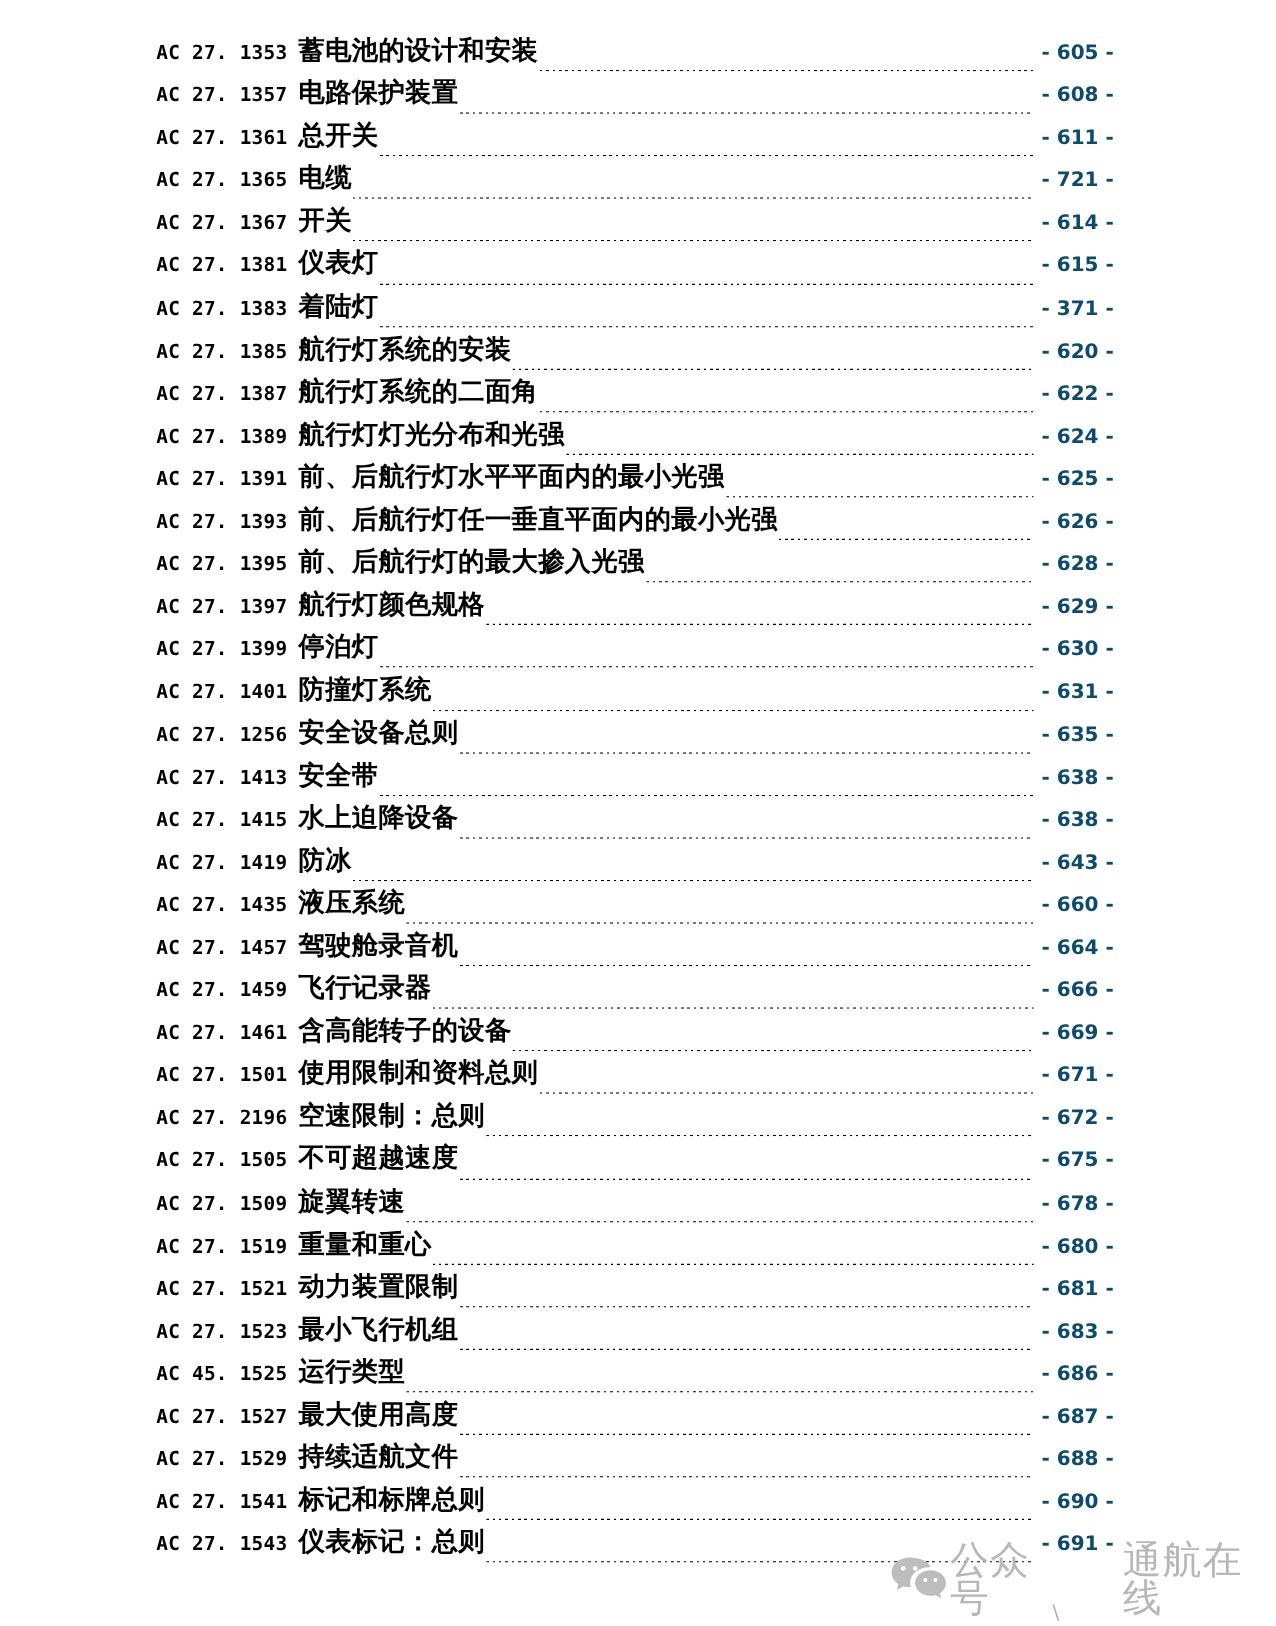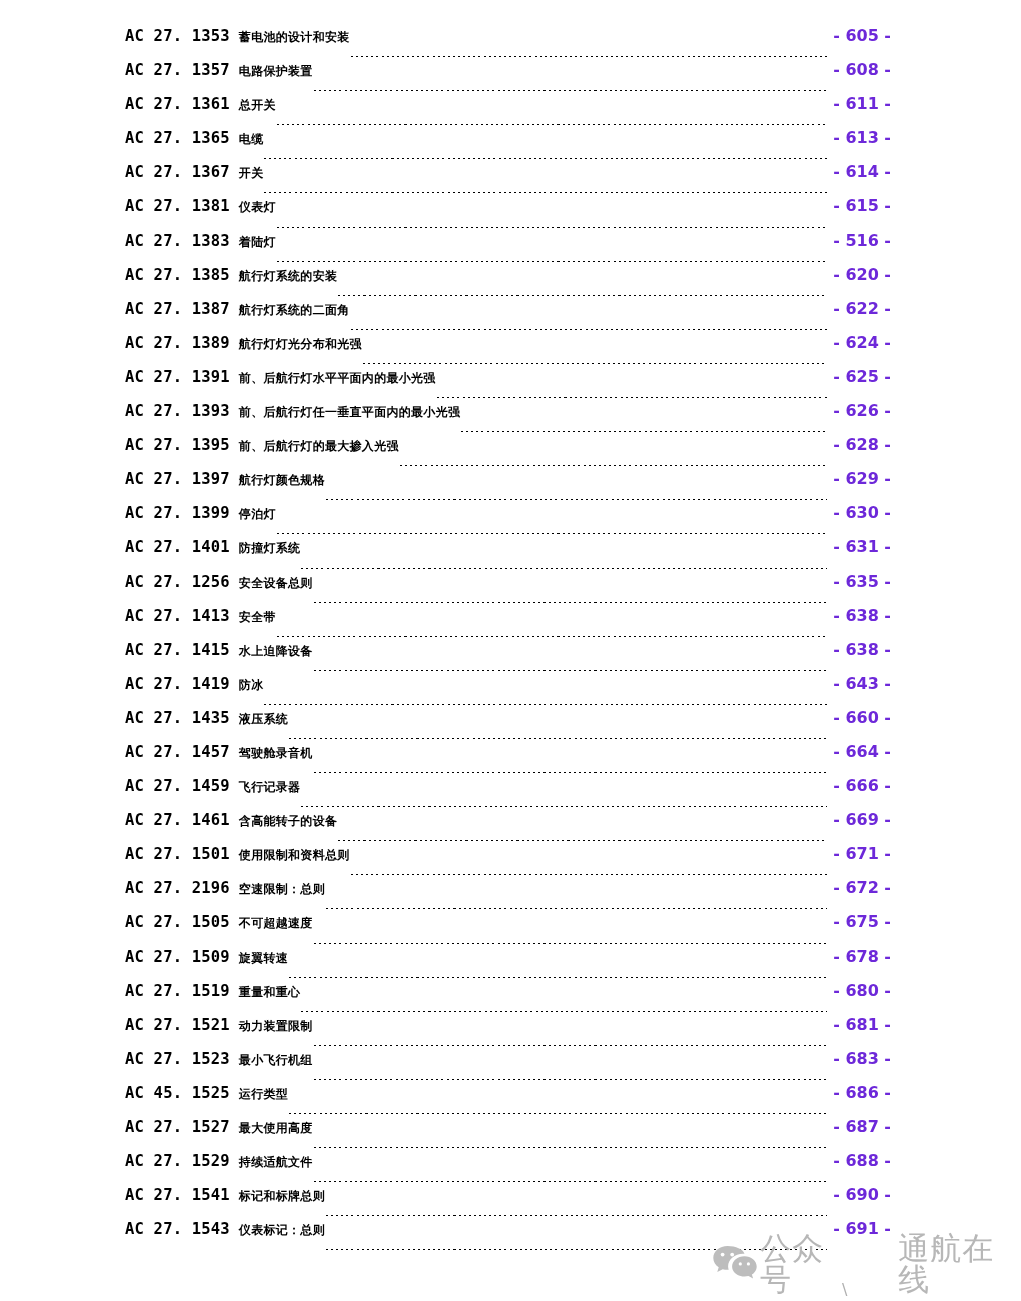"蓄电池的设计和安装" .toc-title { font-size: 12px -> 21px }
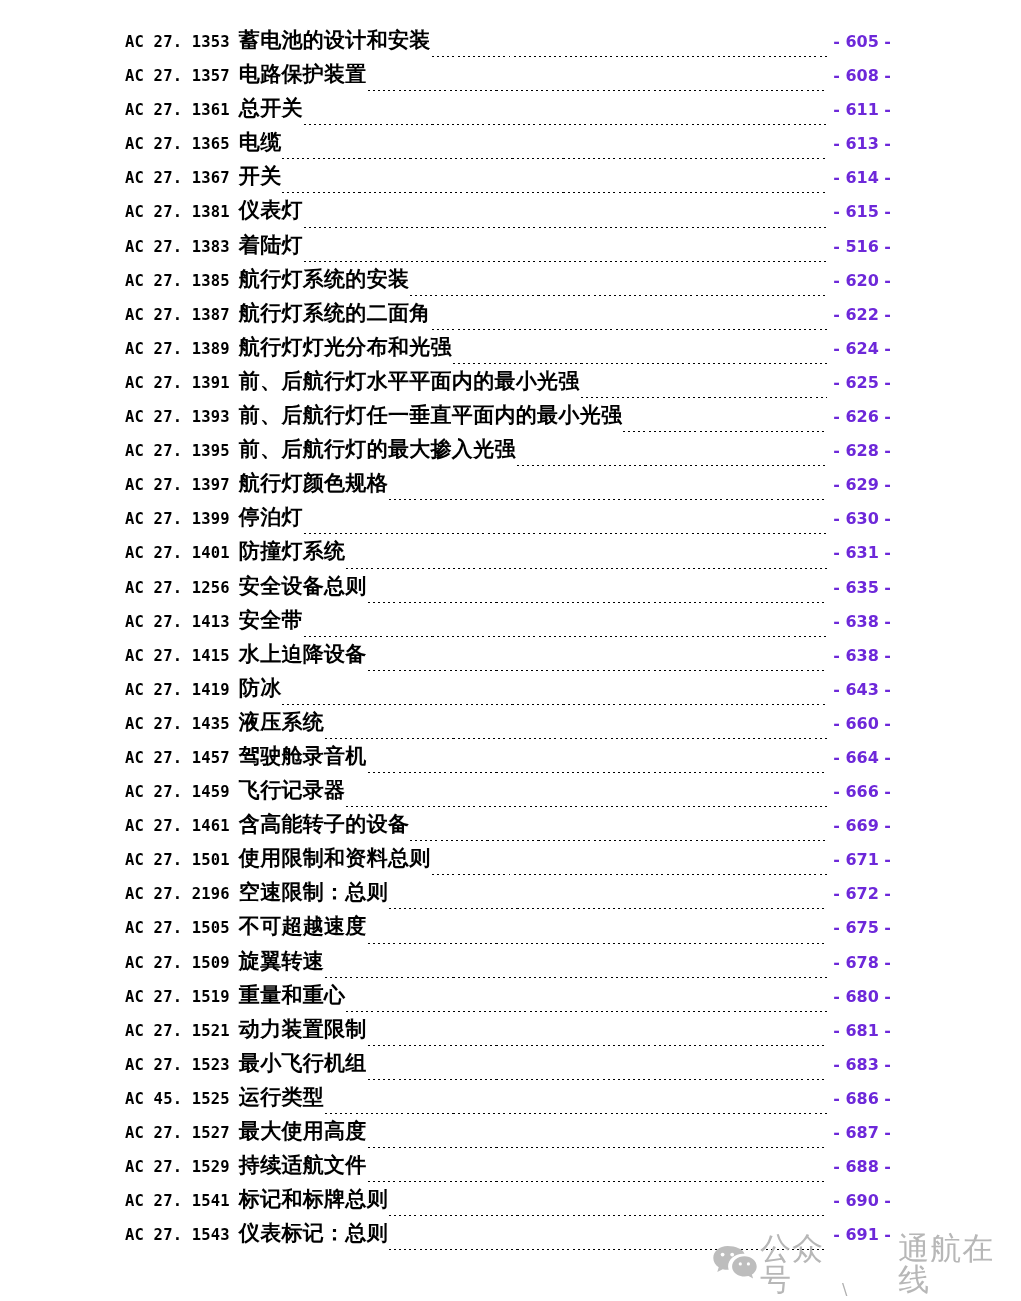"- 605 -" .toc-page-num { color: #6d28d9 -> #0c4a6e }
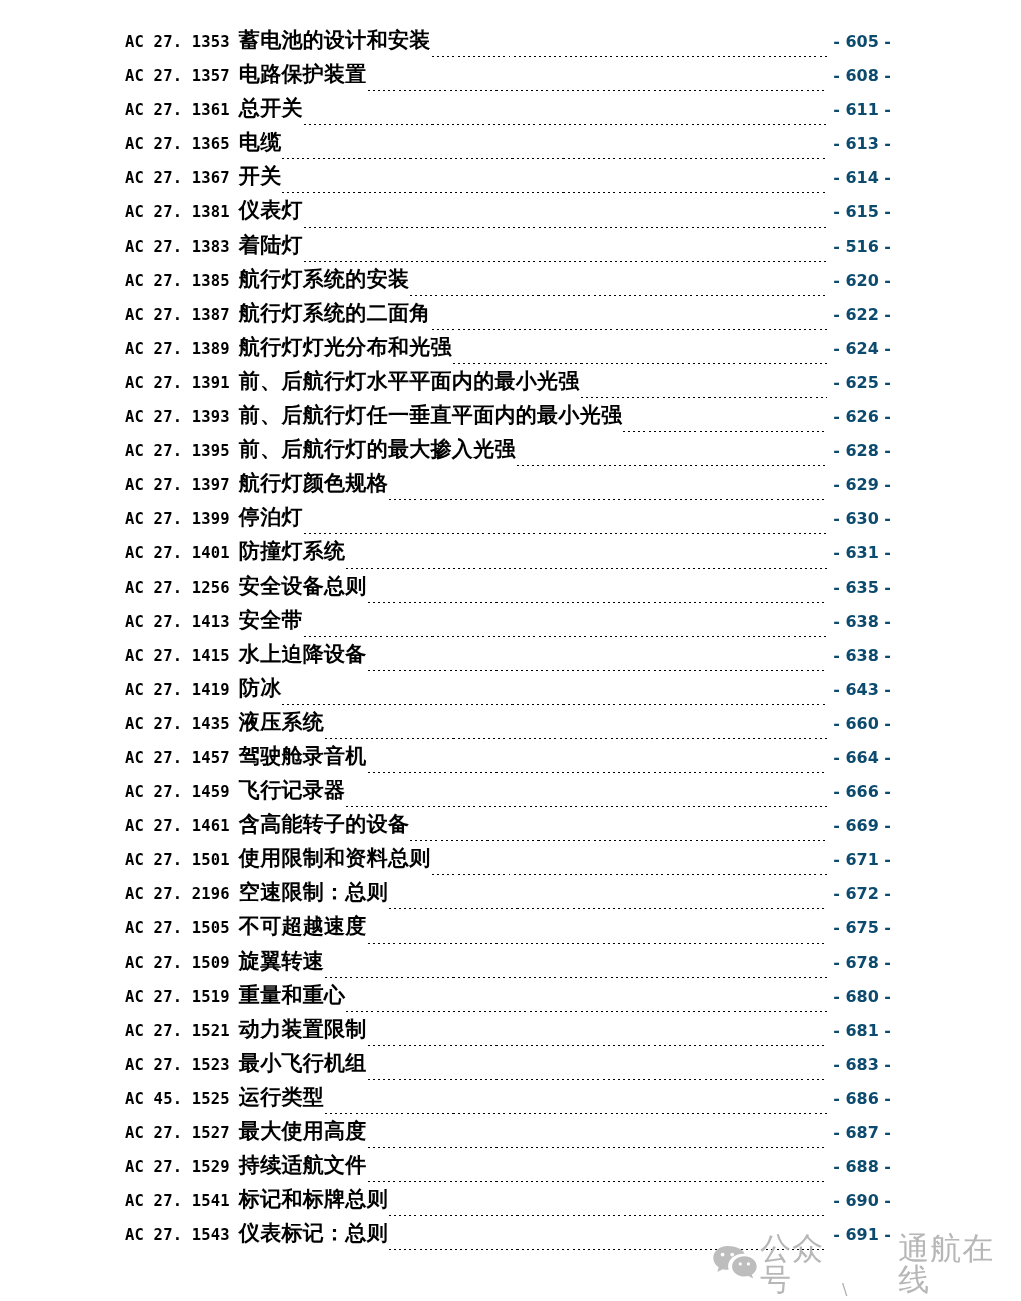"- 613 -" span.toc-page-num { text: 613 -> 721 }
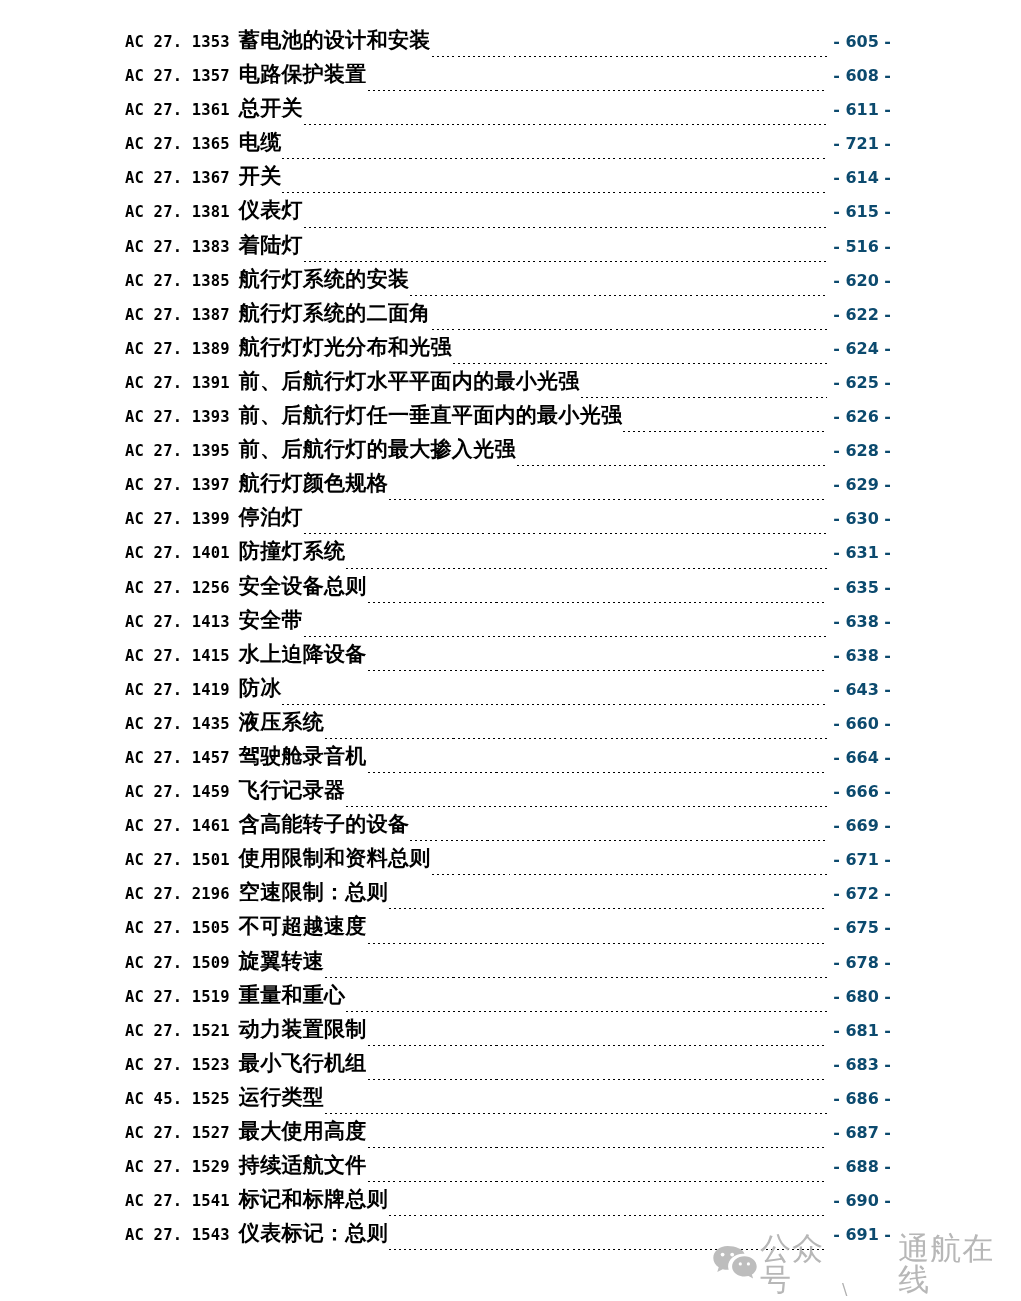"- 516 -" span.toc-page-num { text: 516 -> 371 }
